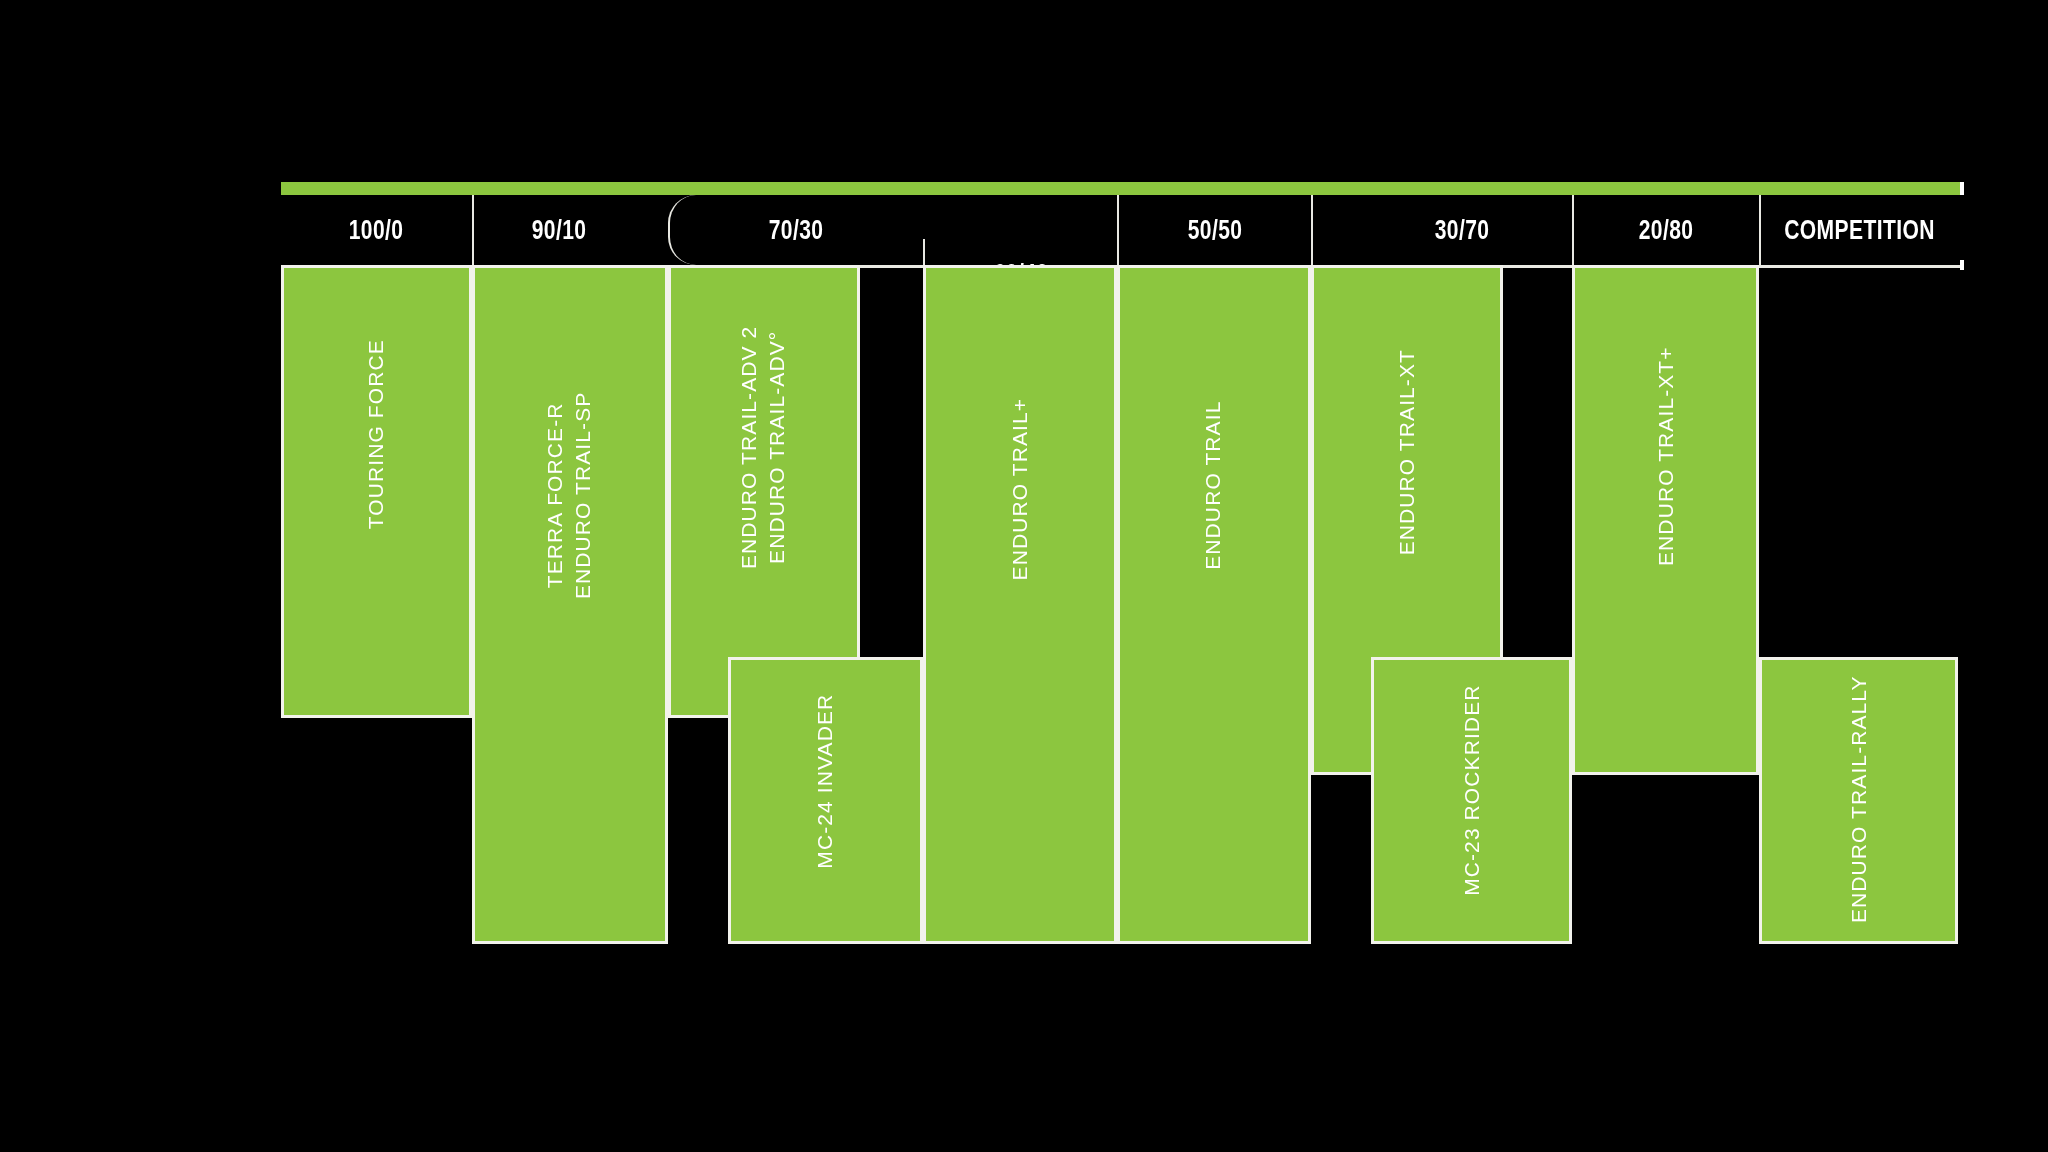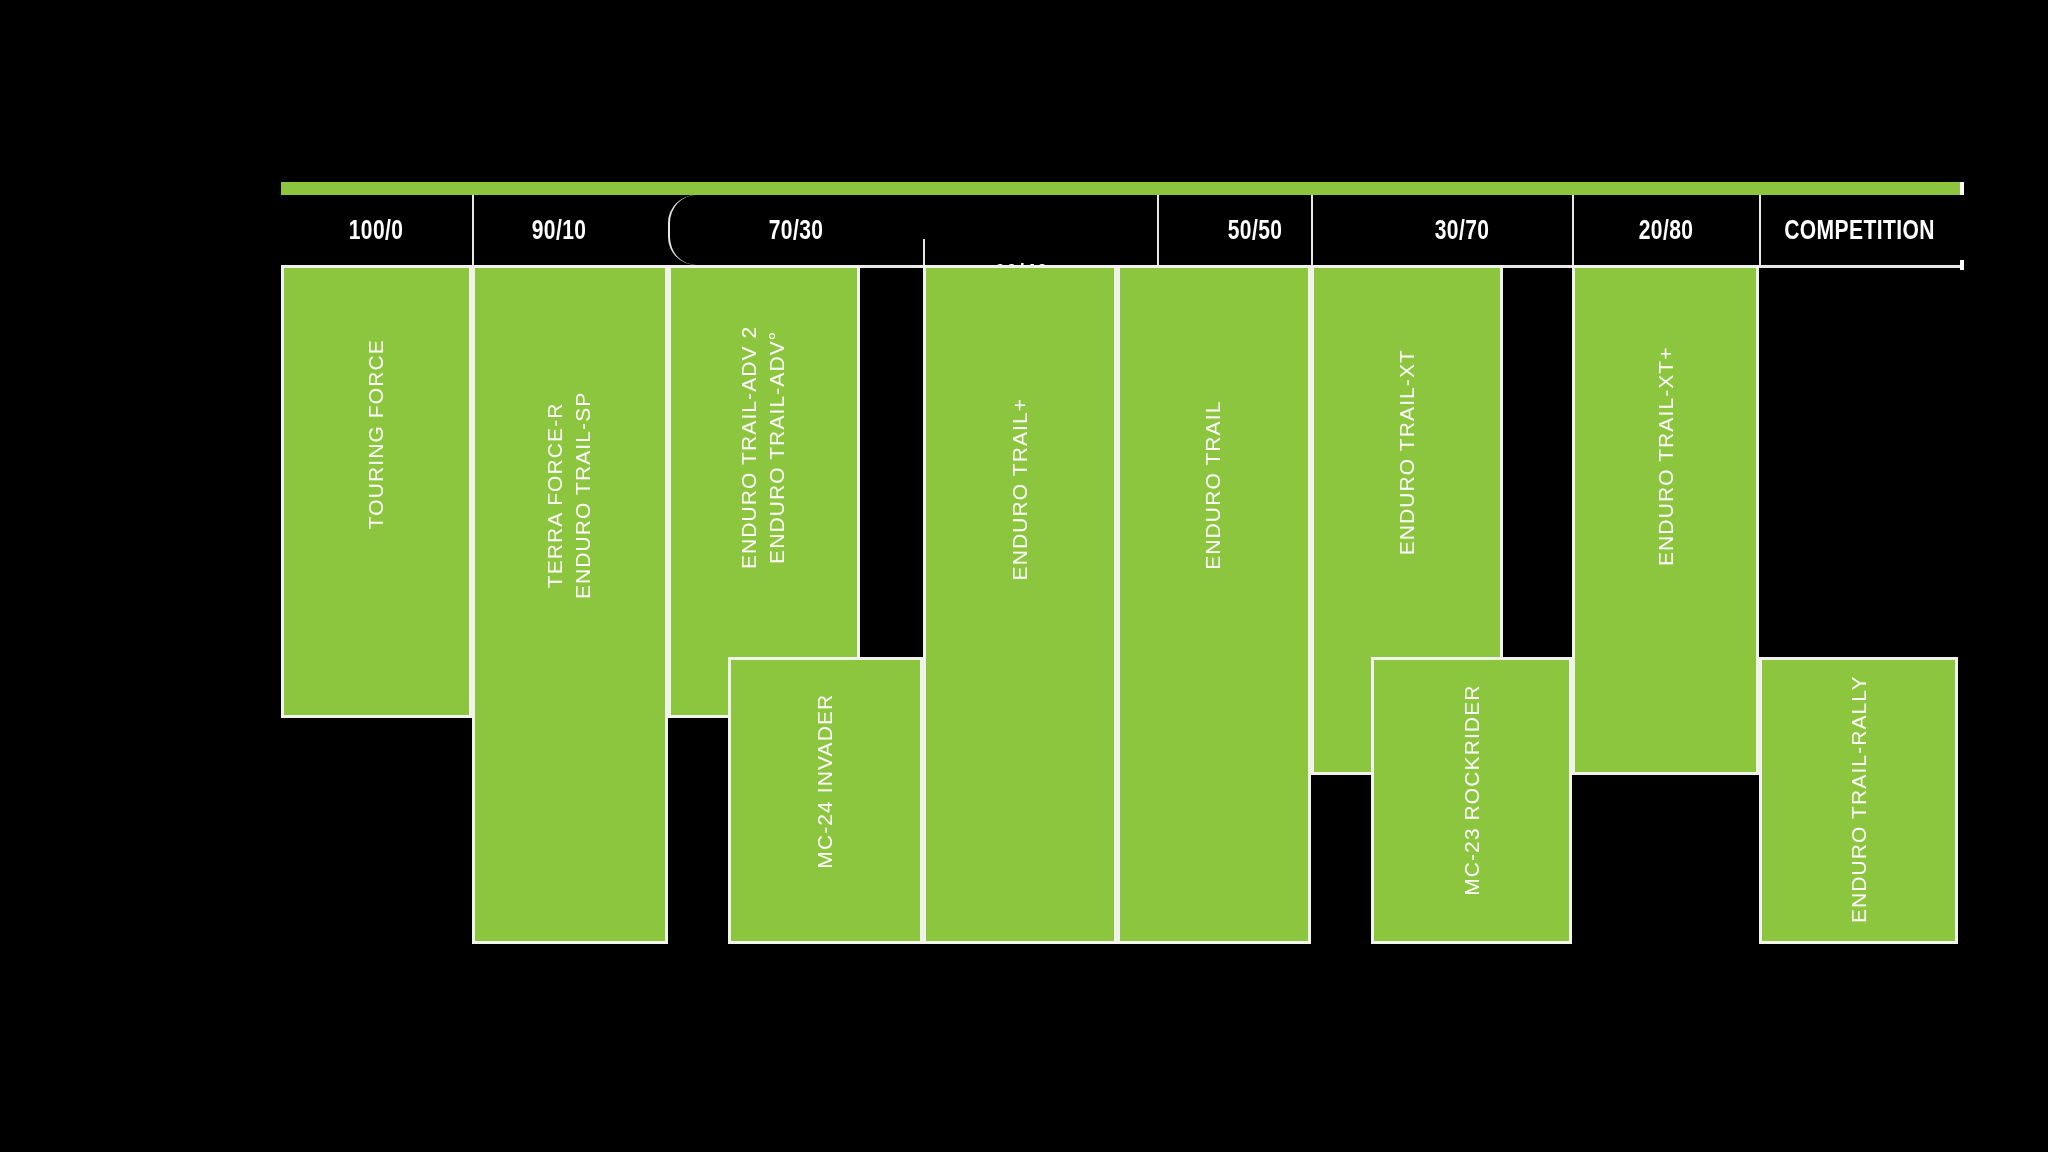"50/50" div.hdr-cell { margin-left: 40px -> none }
